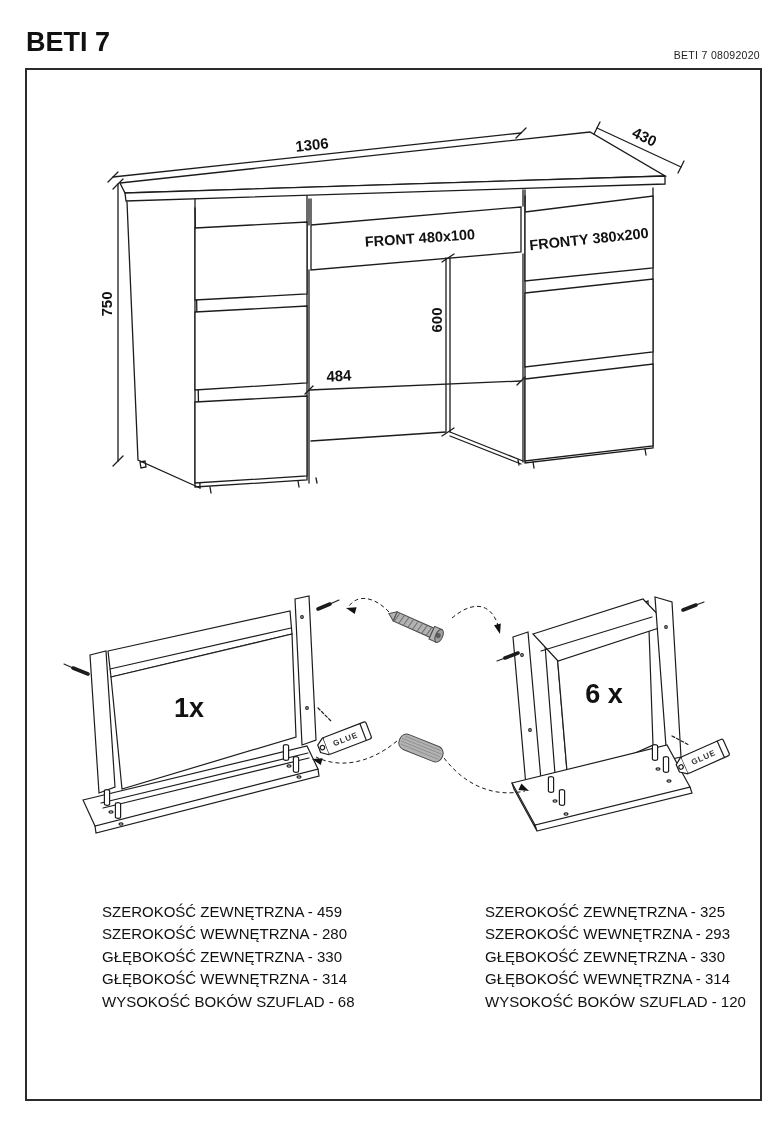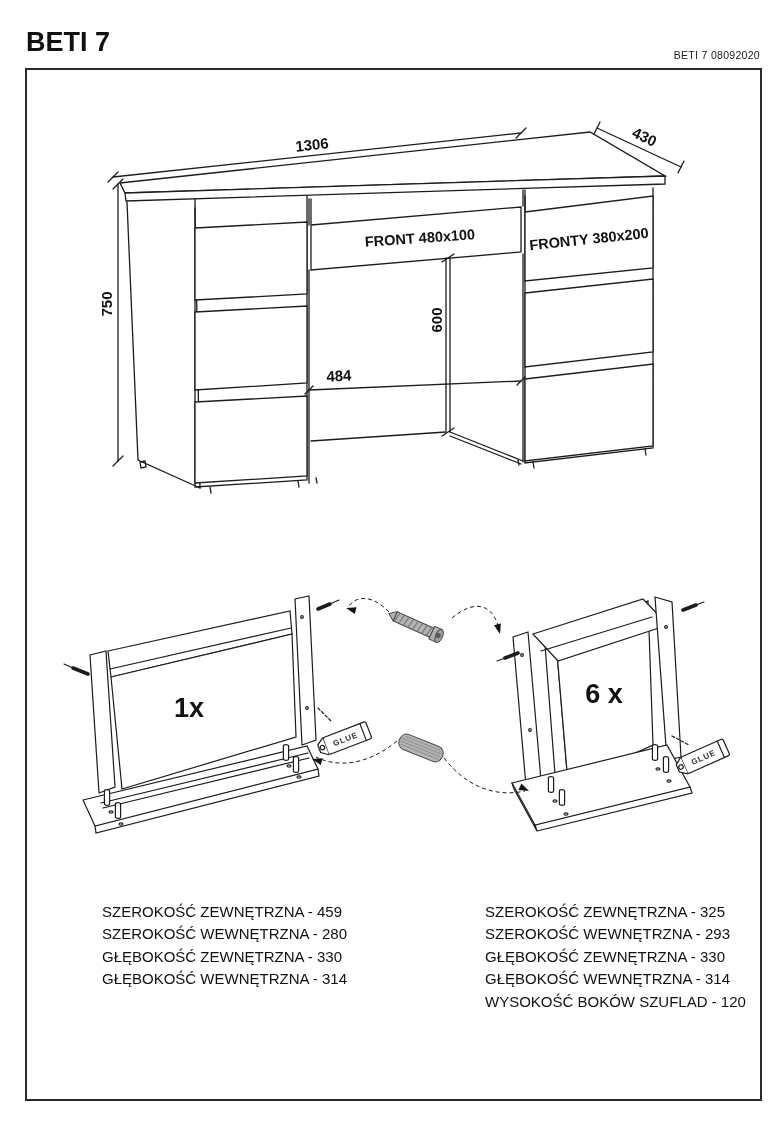"WYSOKOŚĆ BOKÓW SZUFLAD - 68" div { html: none -> <div>WYSOKOŚĆ BOKÓW SZUFLAD - 68</div> }
